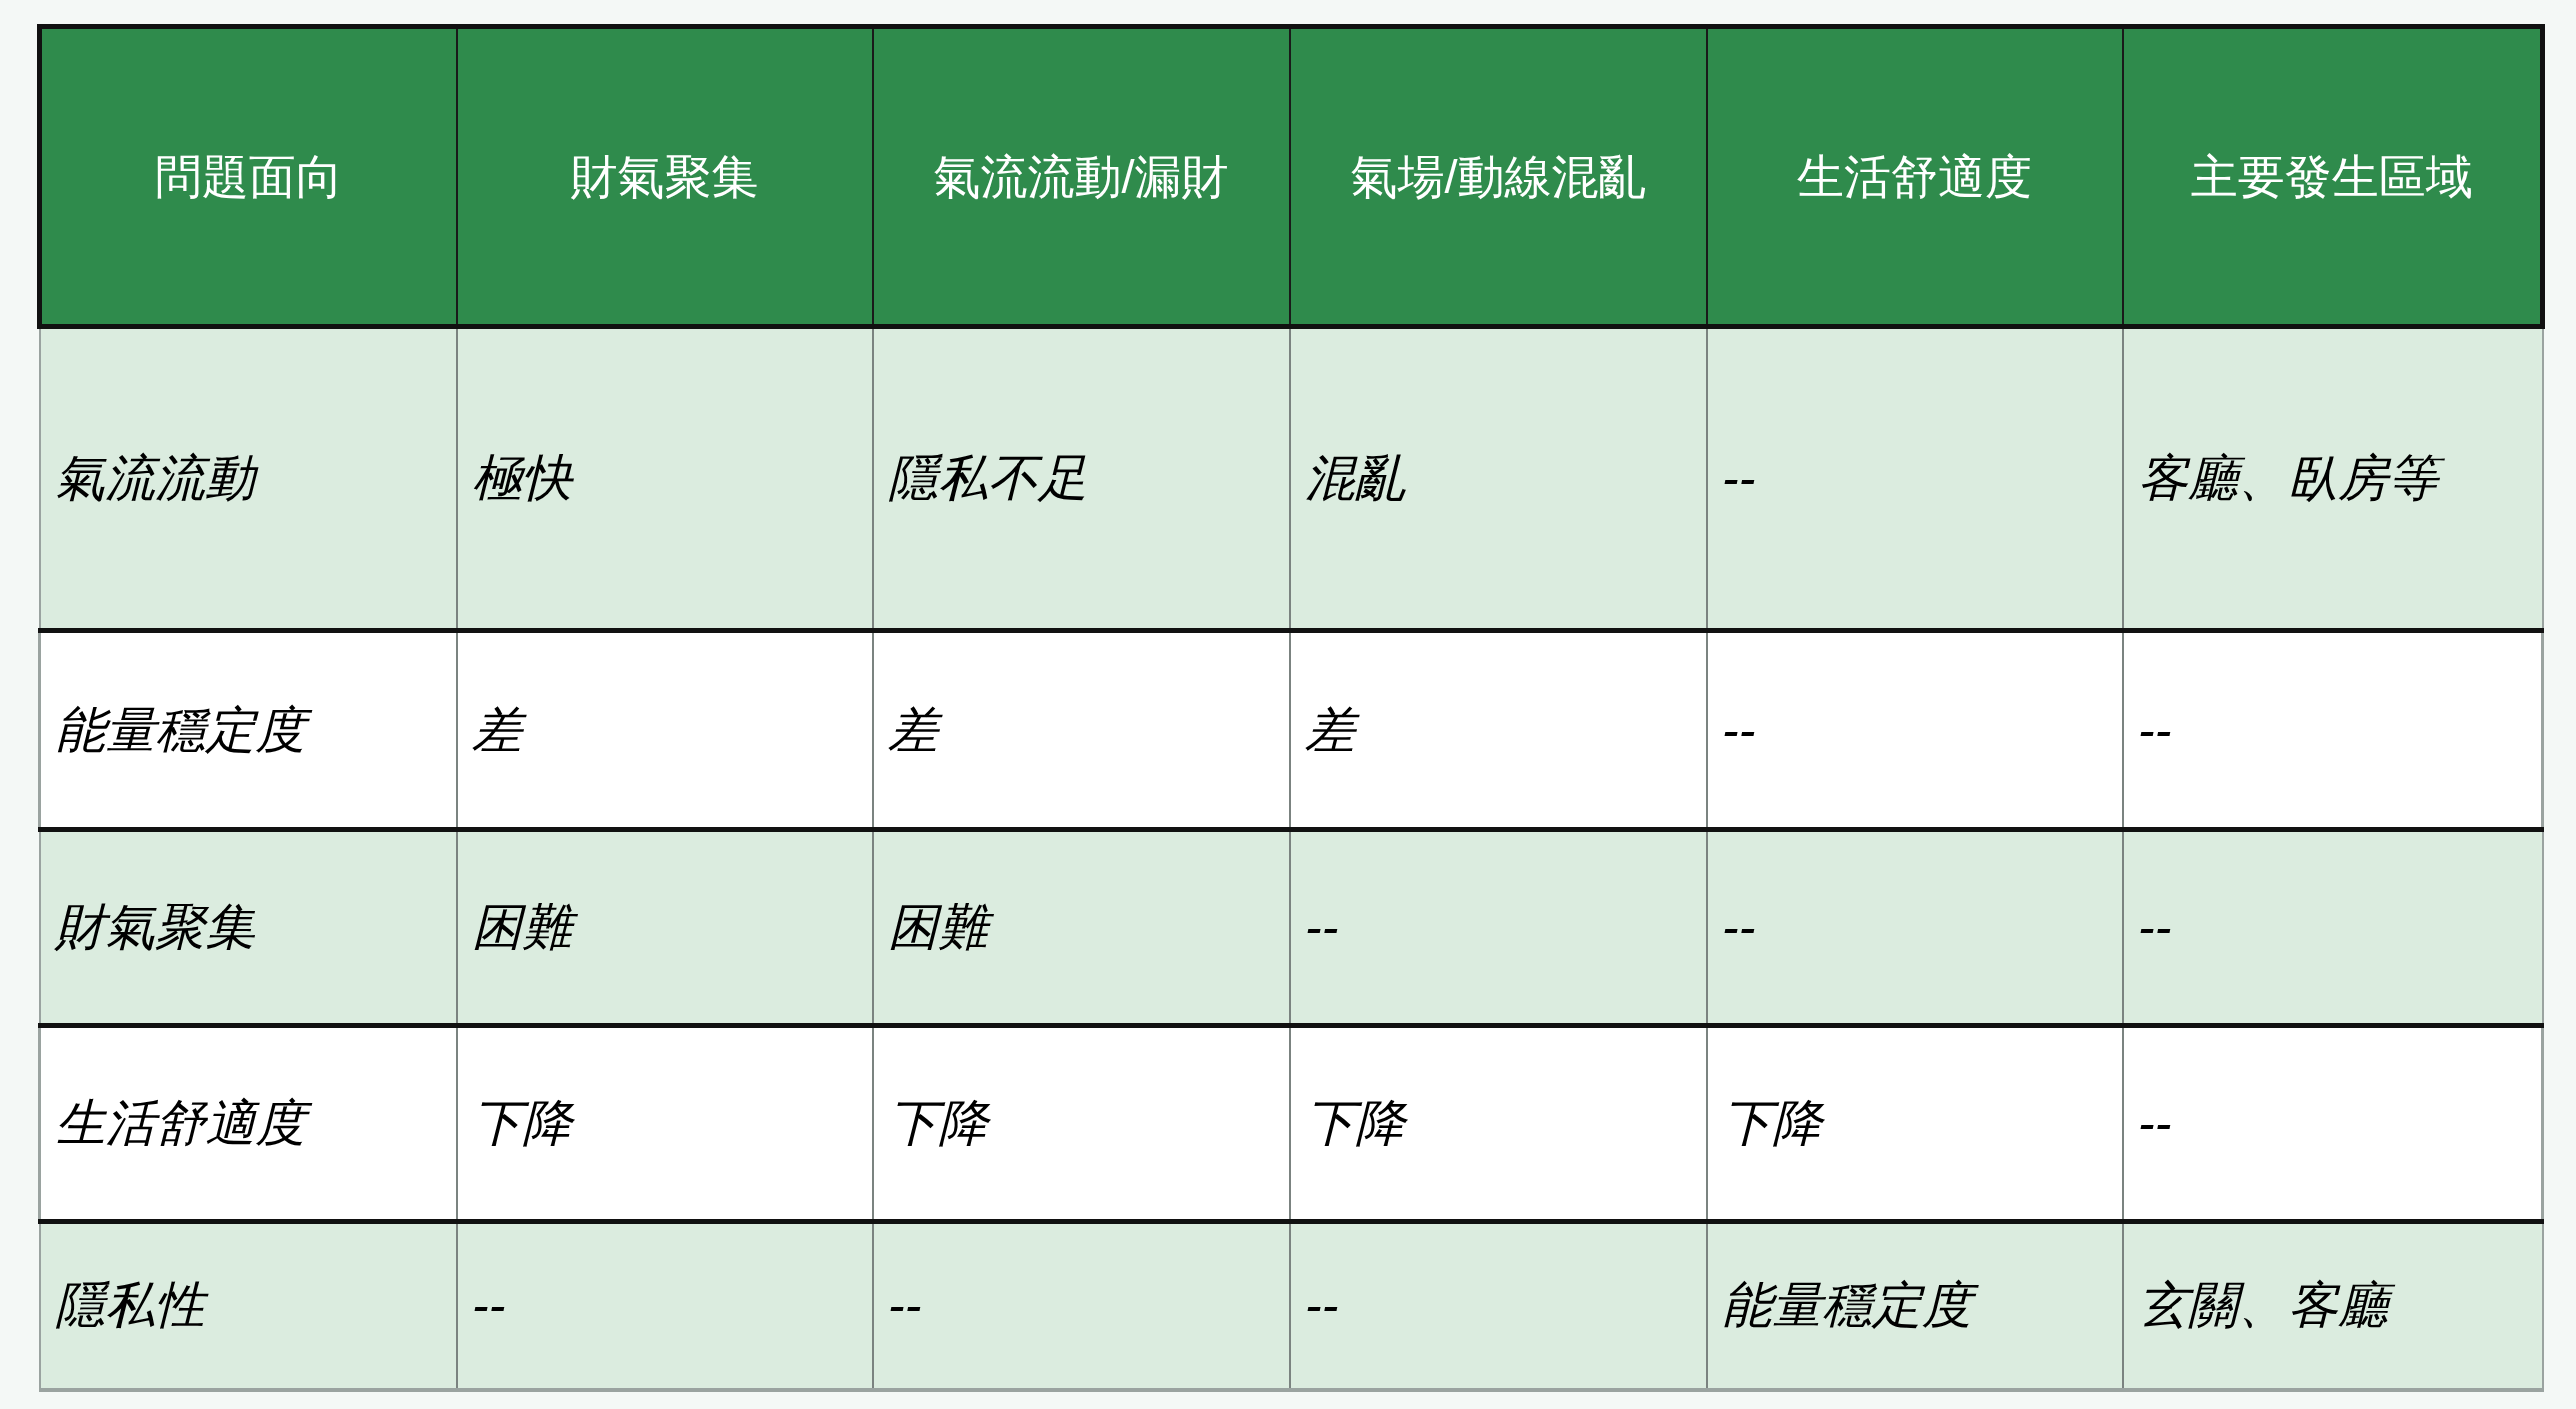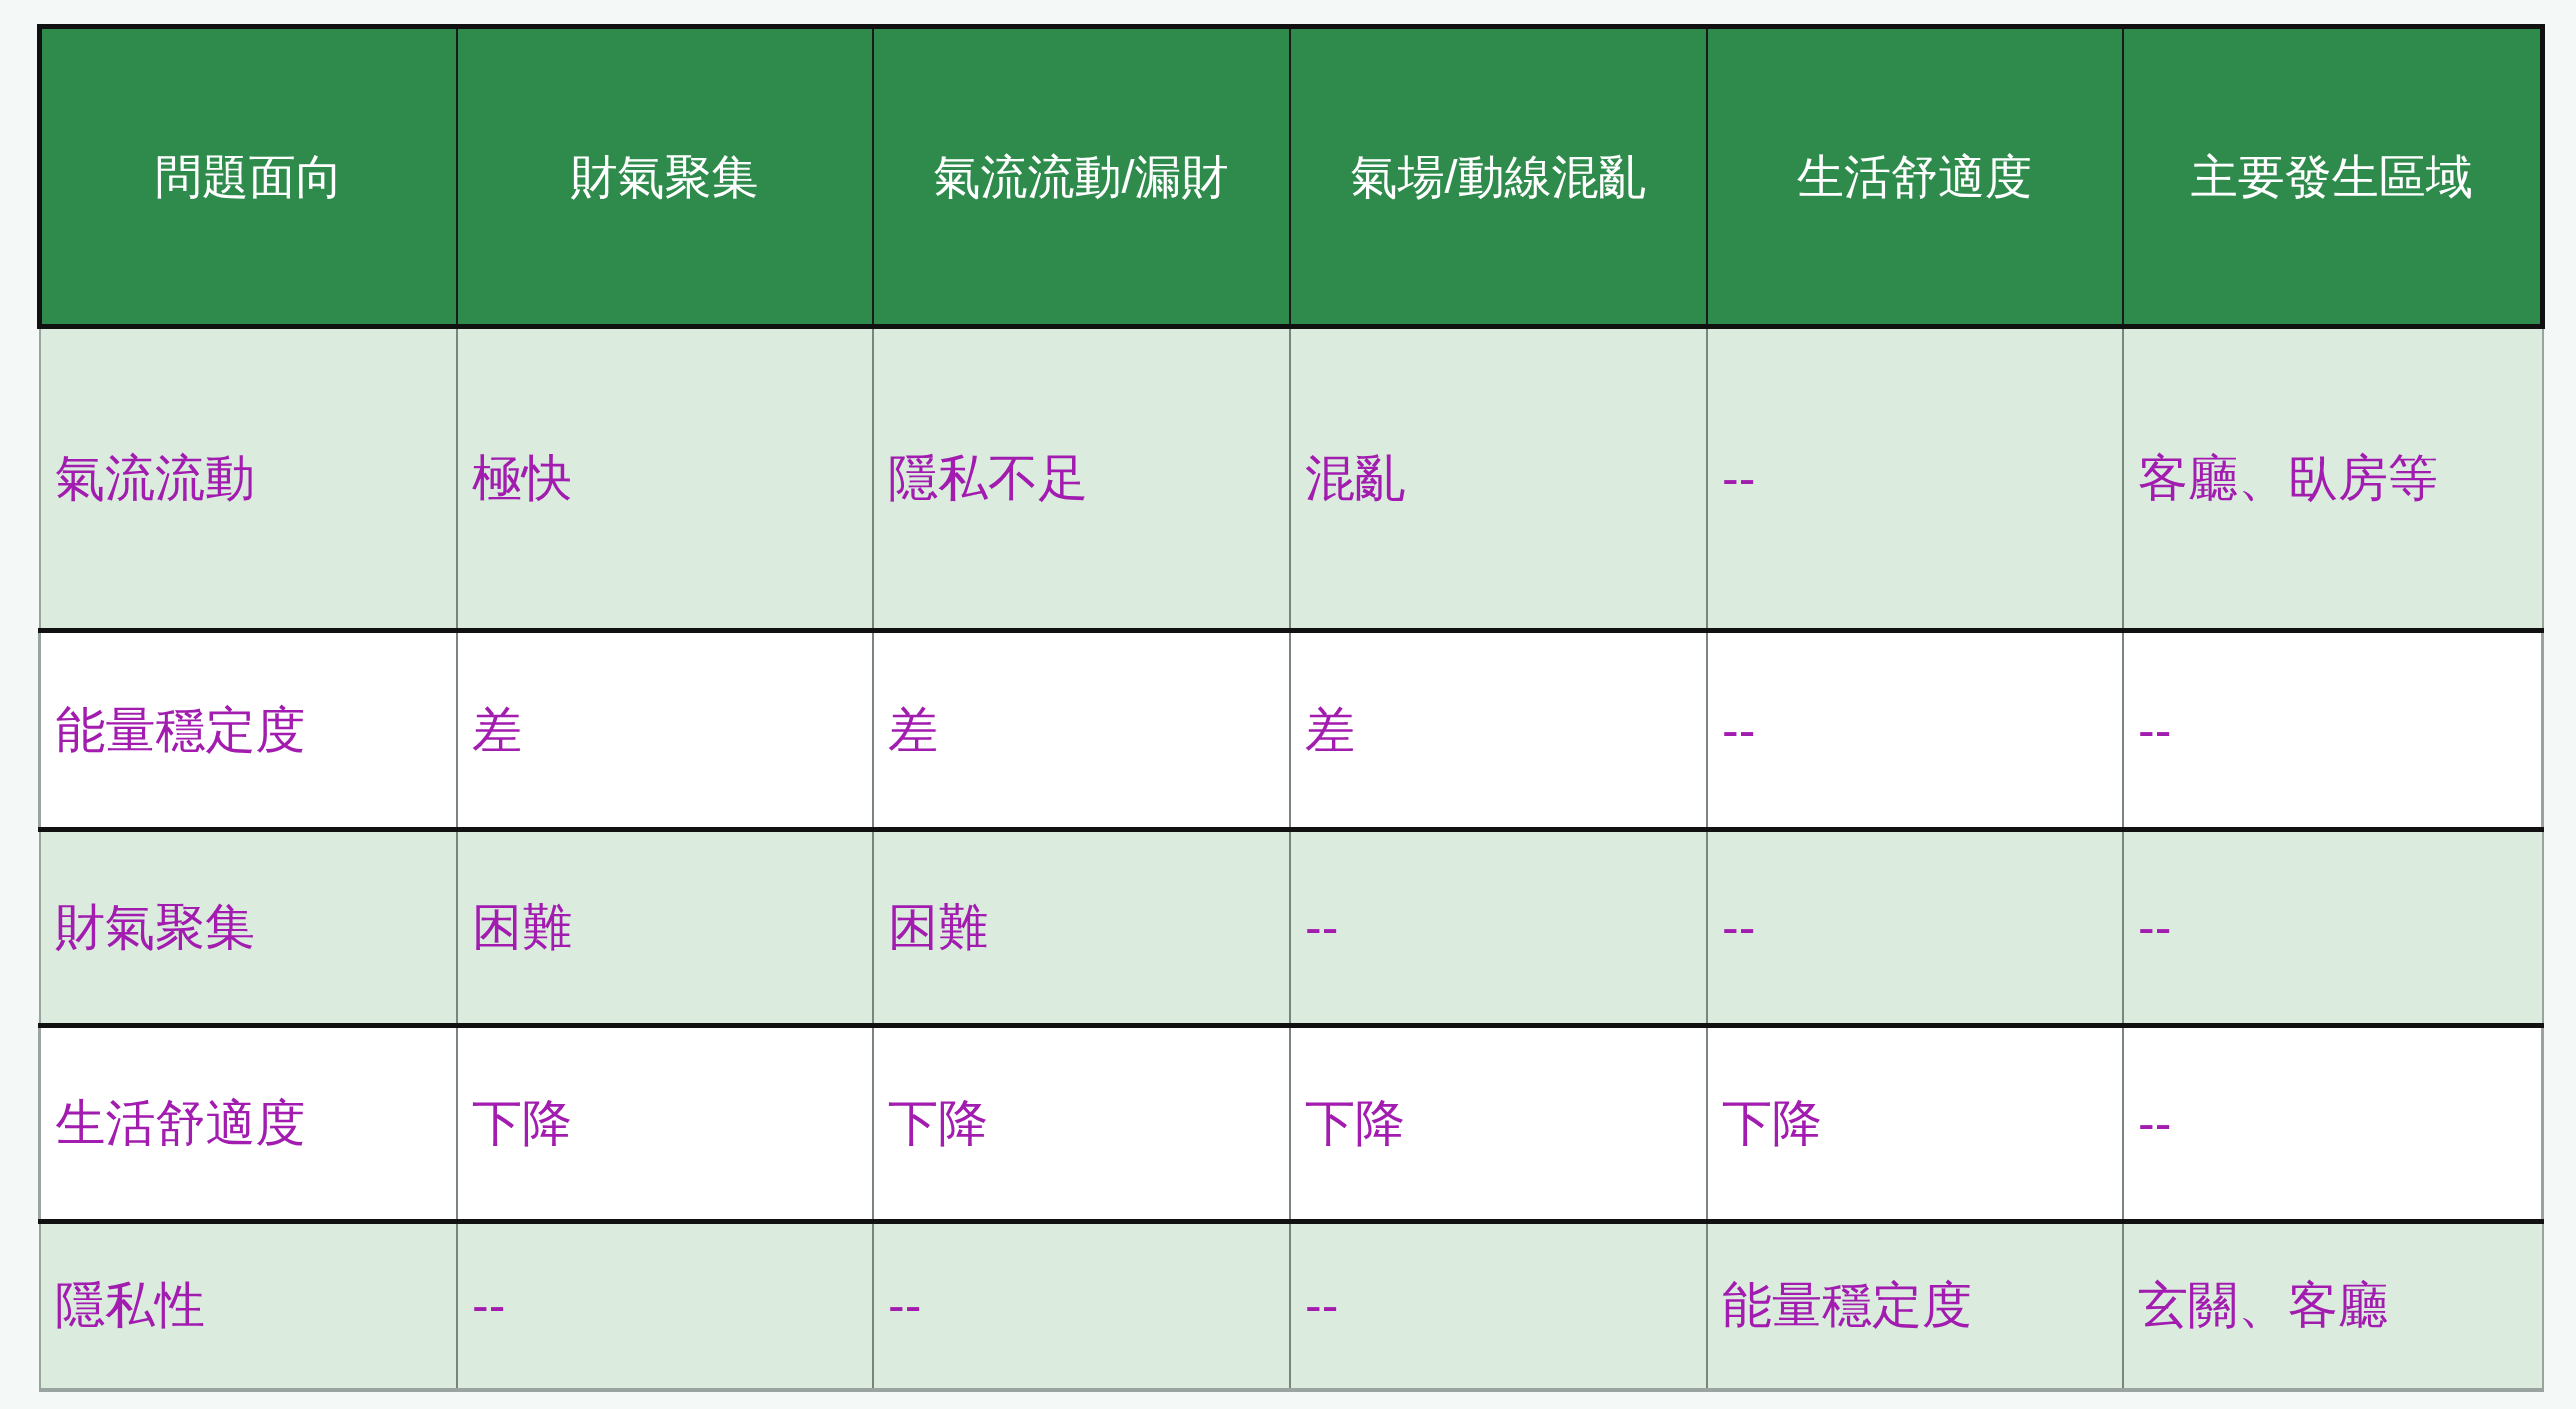"氣流流動" tbody td { color: #a21caf -> #000000; font-style: none -> italic }
